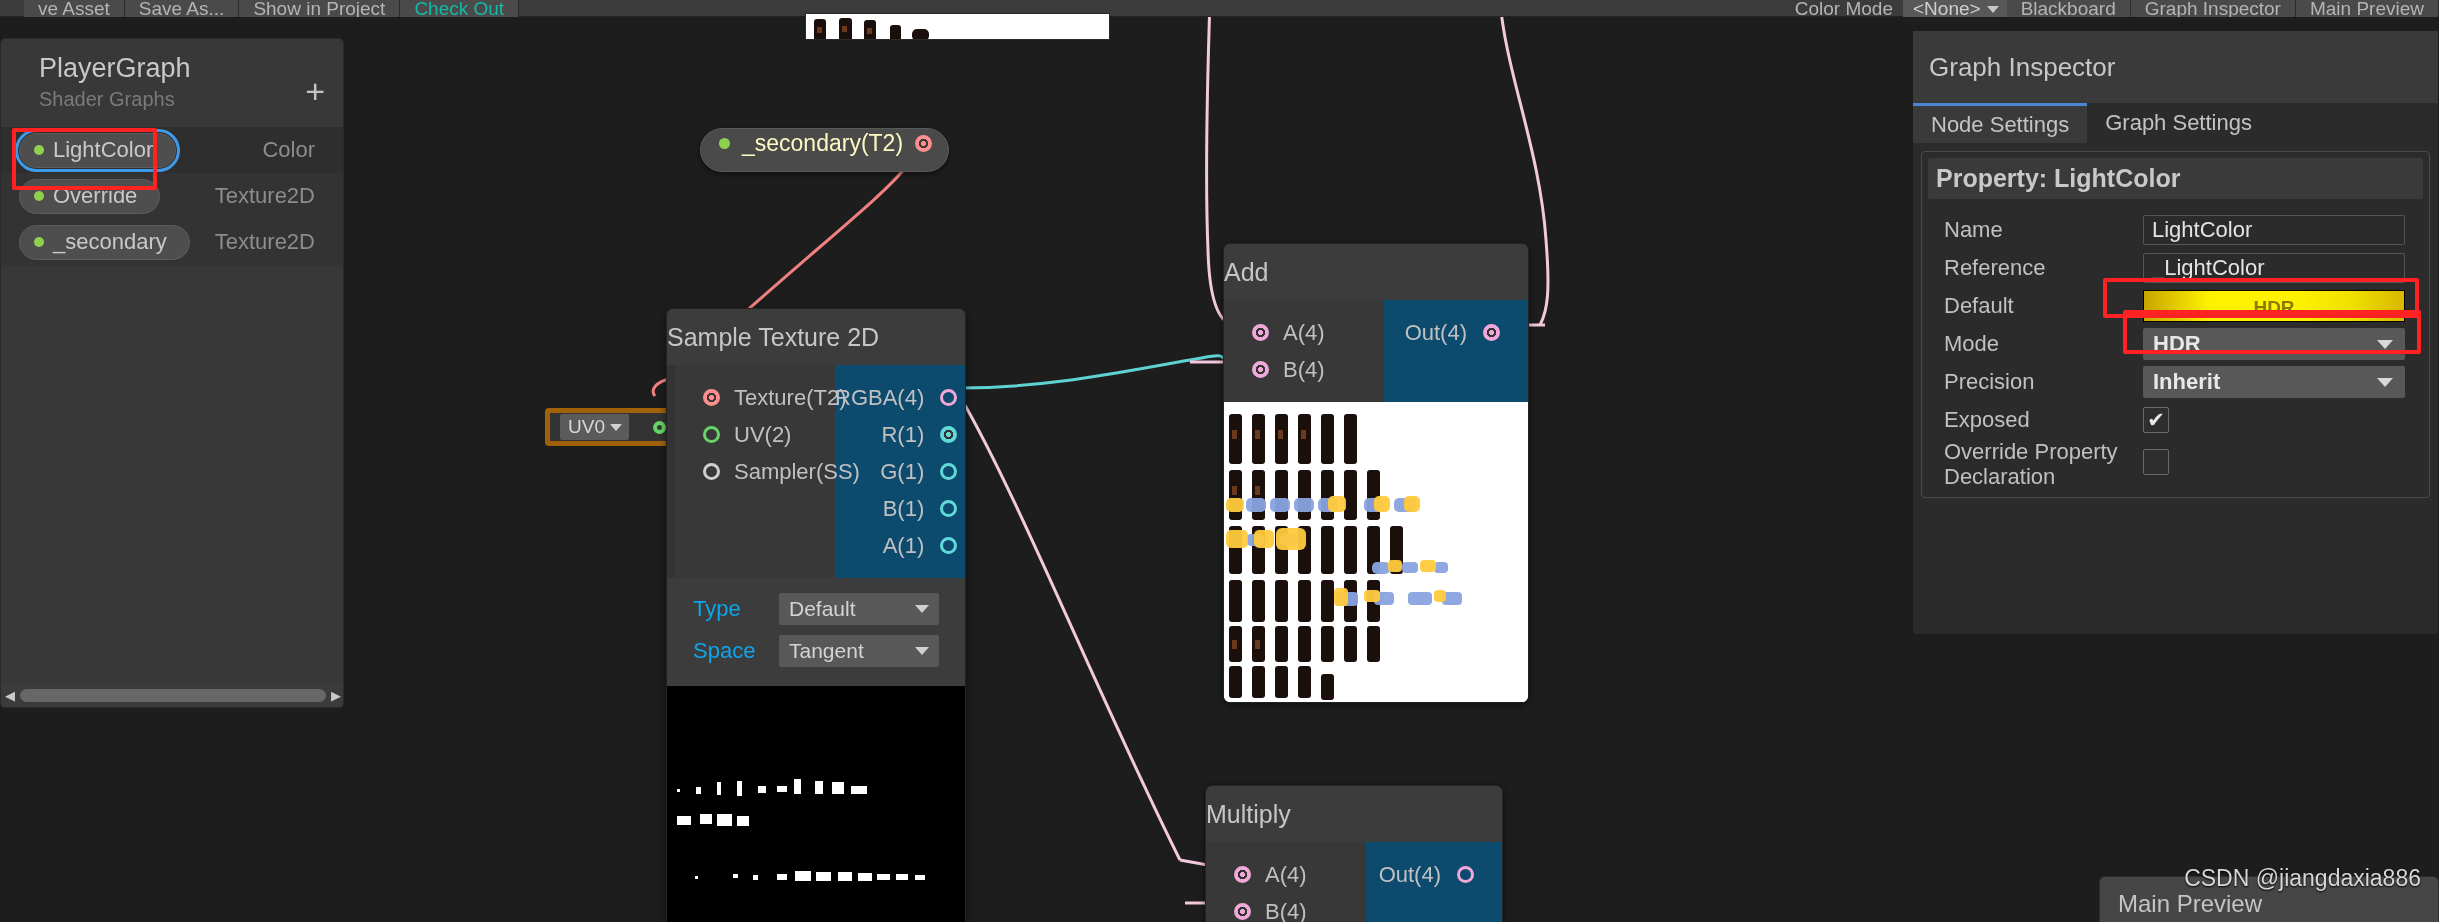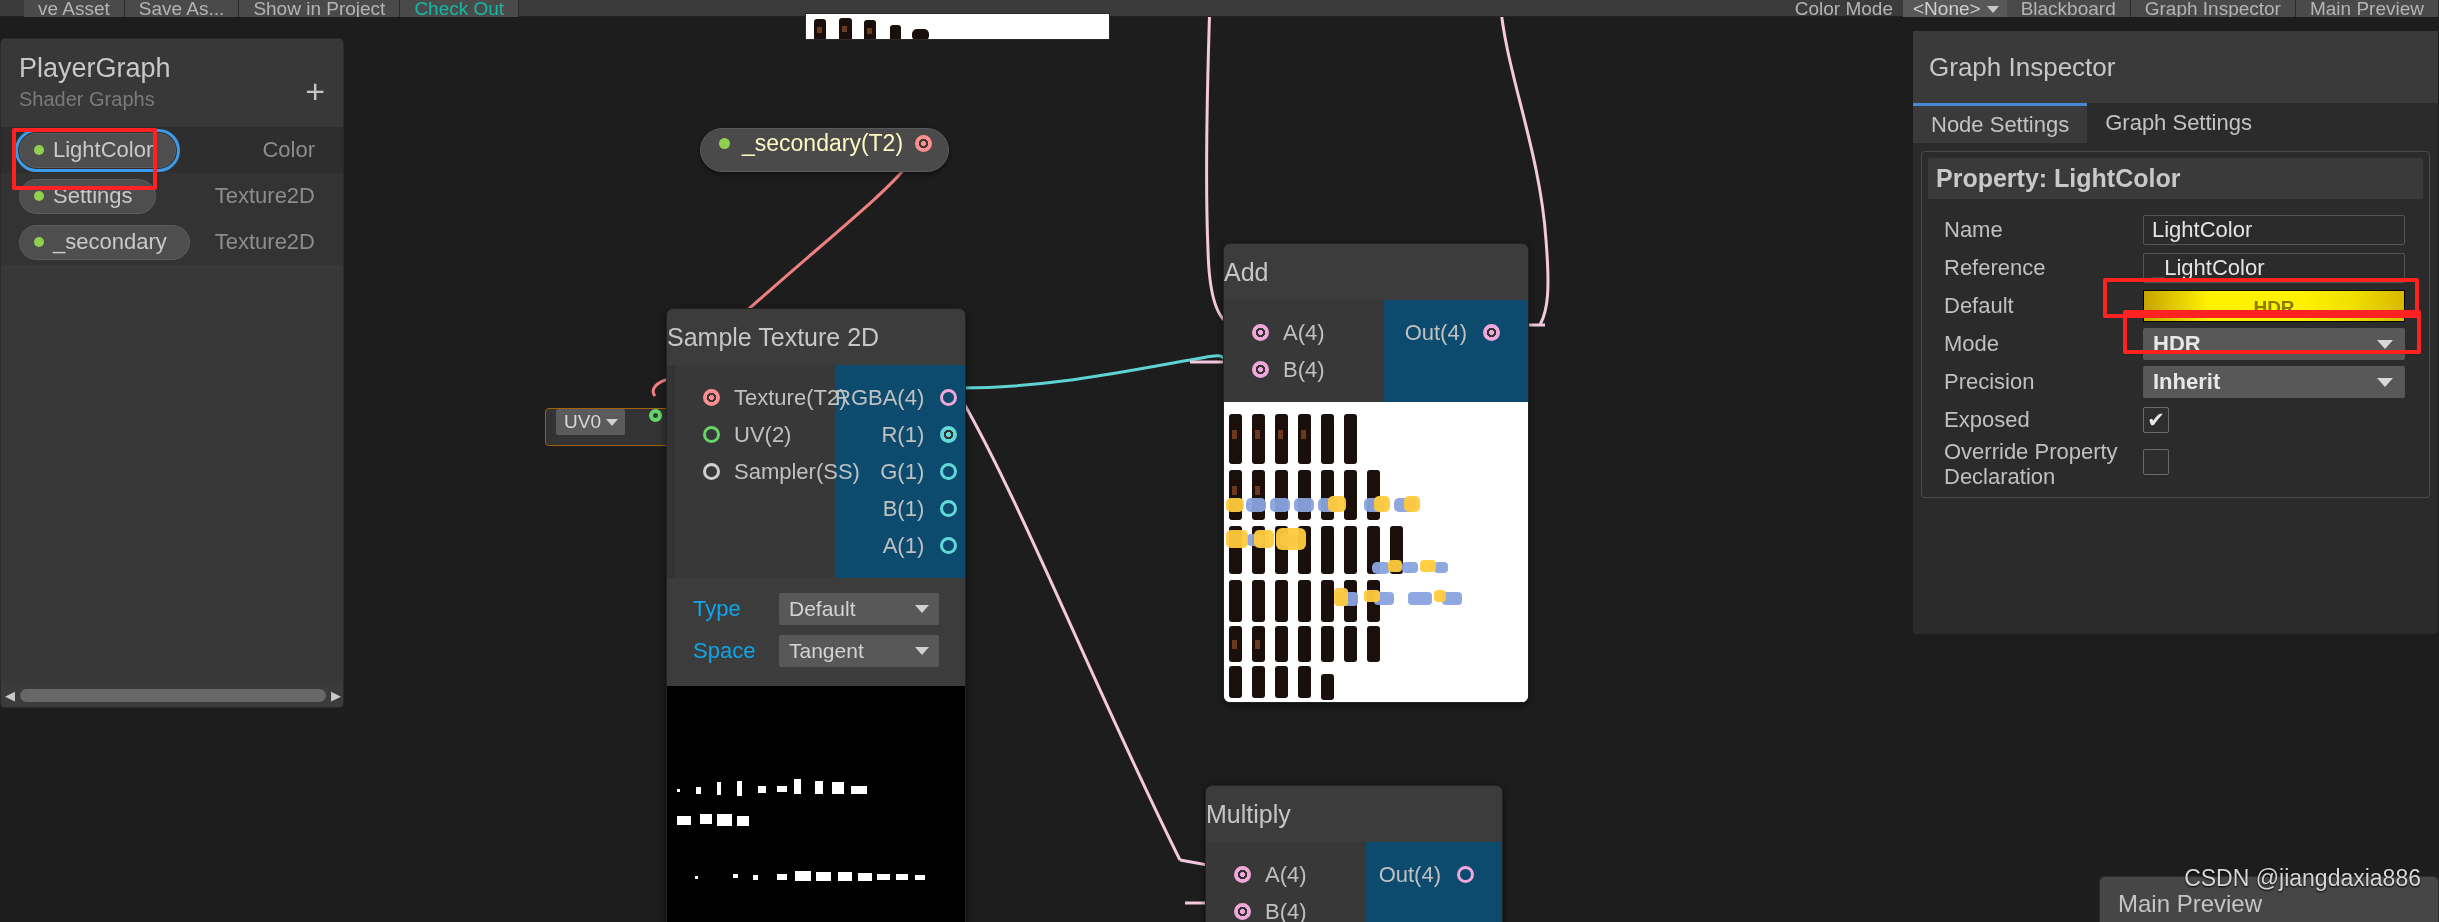"PlayerGraph" .bb-header { margin-left: none -> 20px }
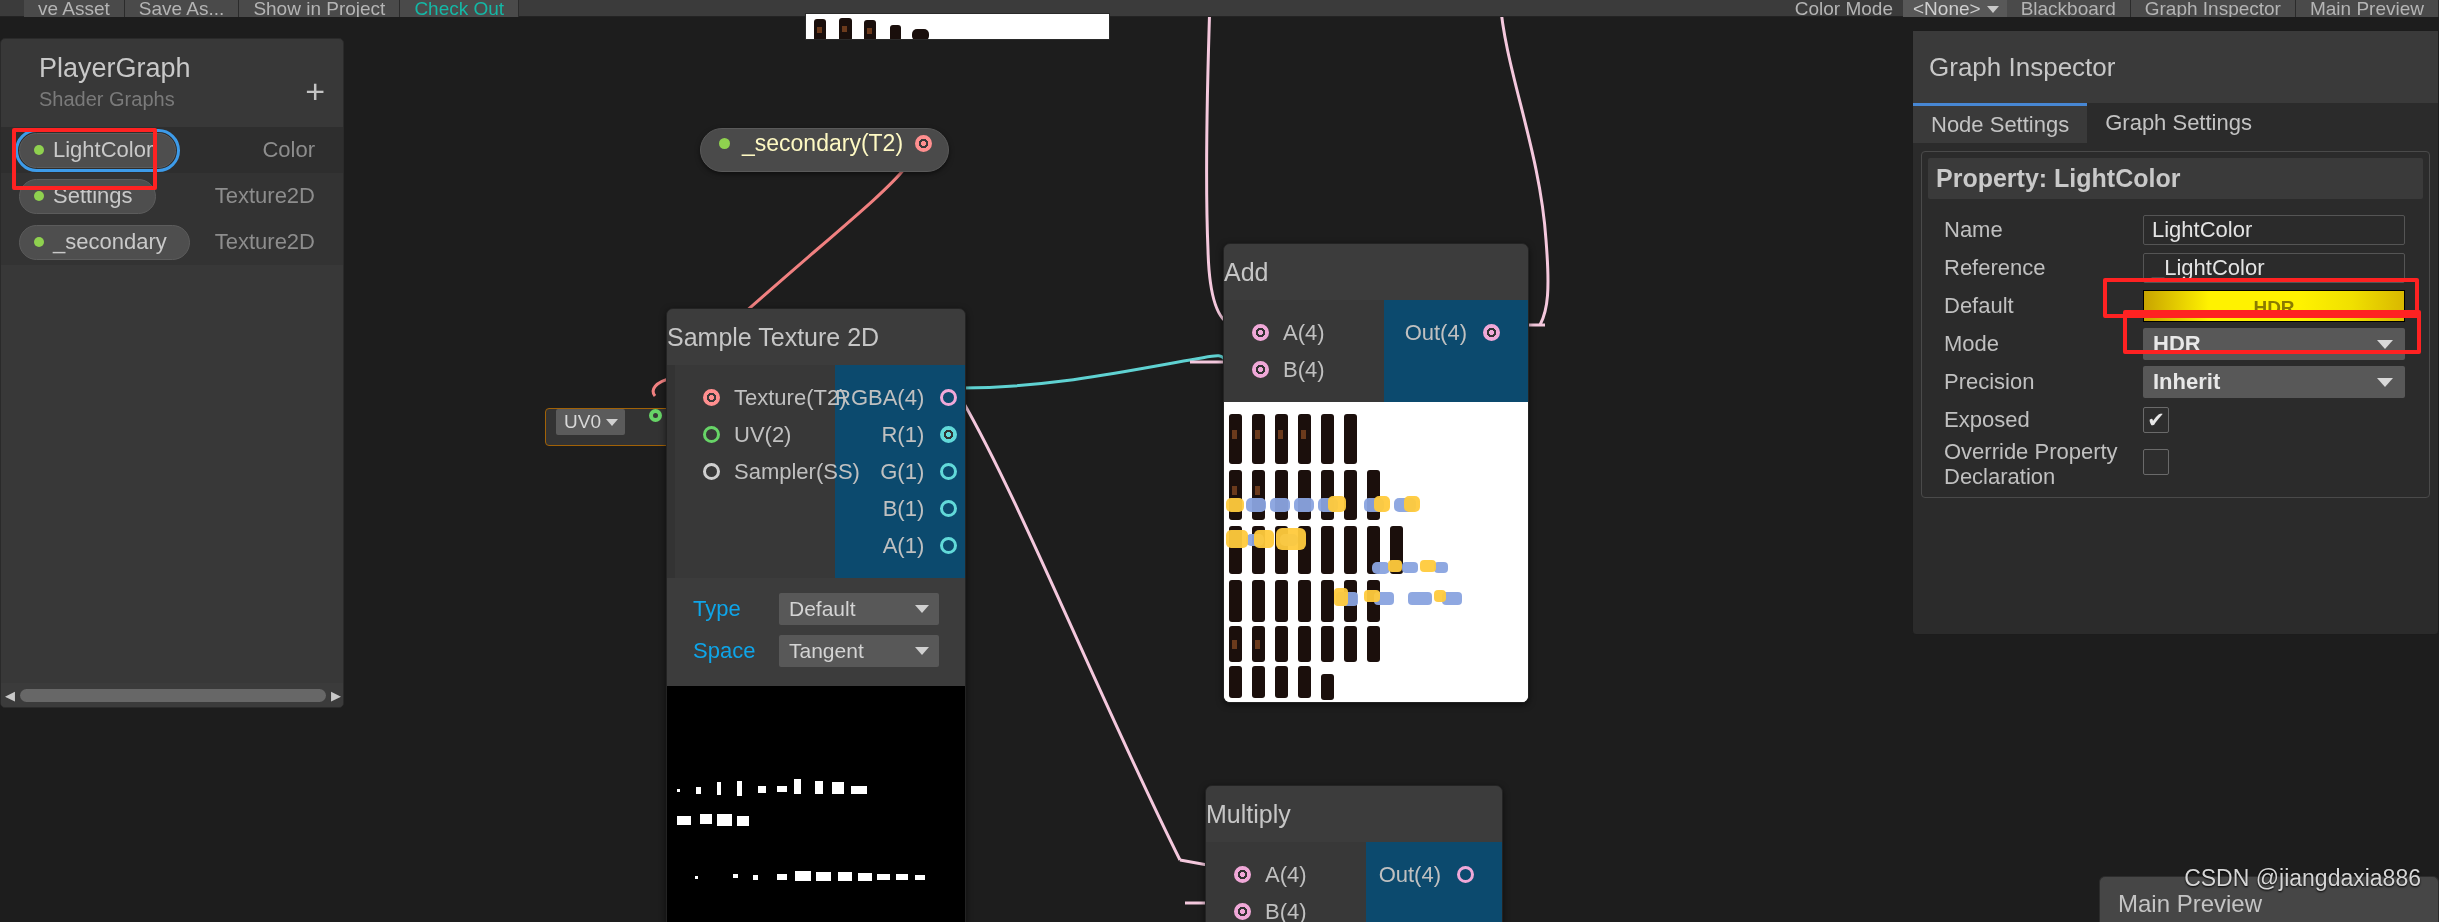"Settings" span { text: Settings -> Override }
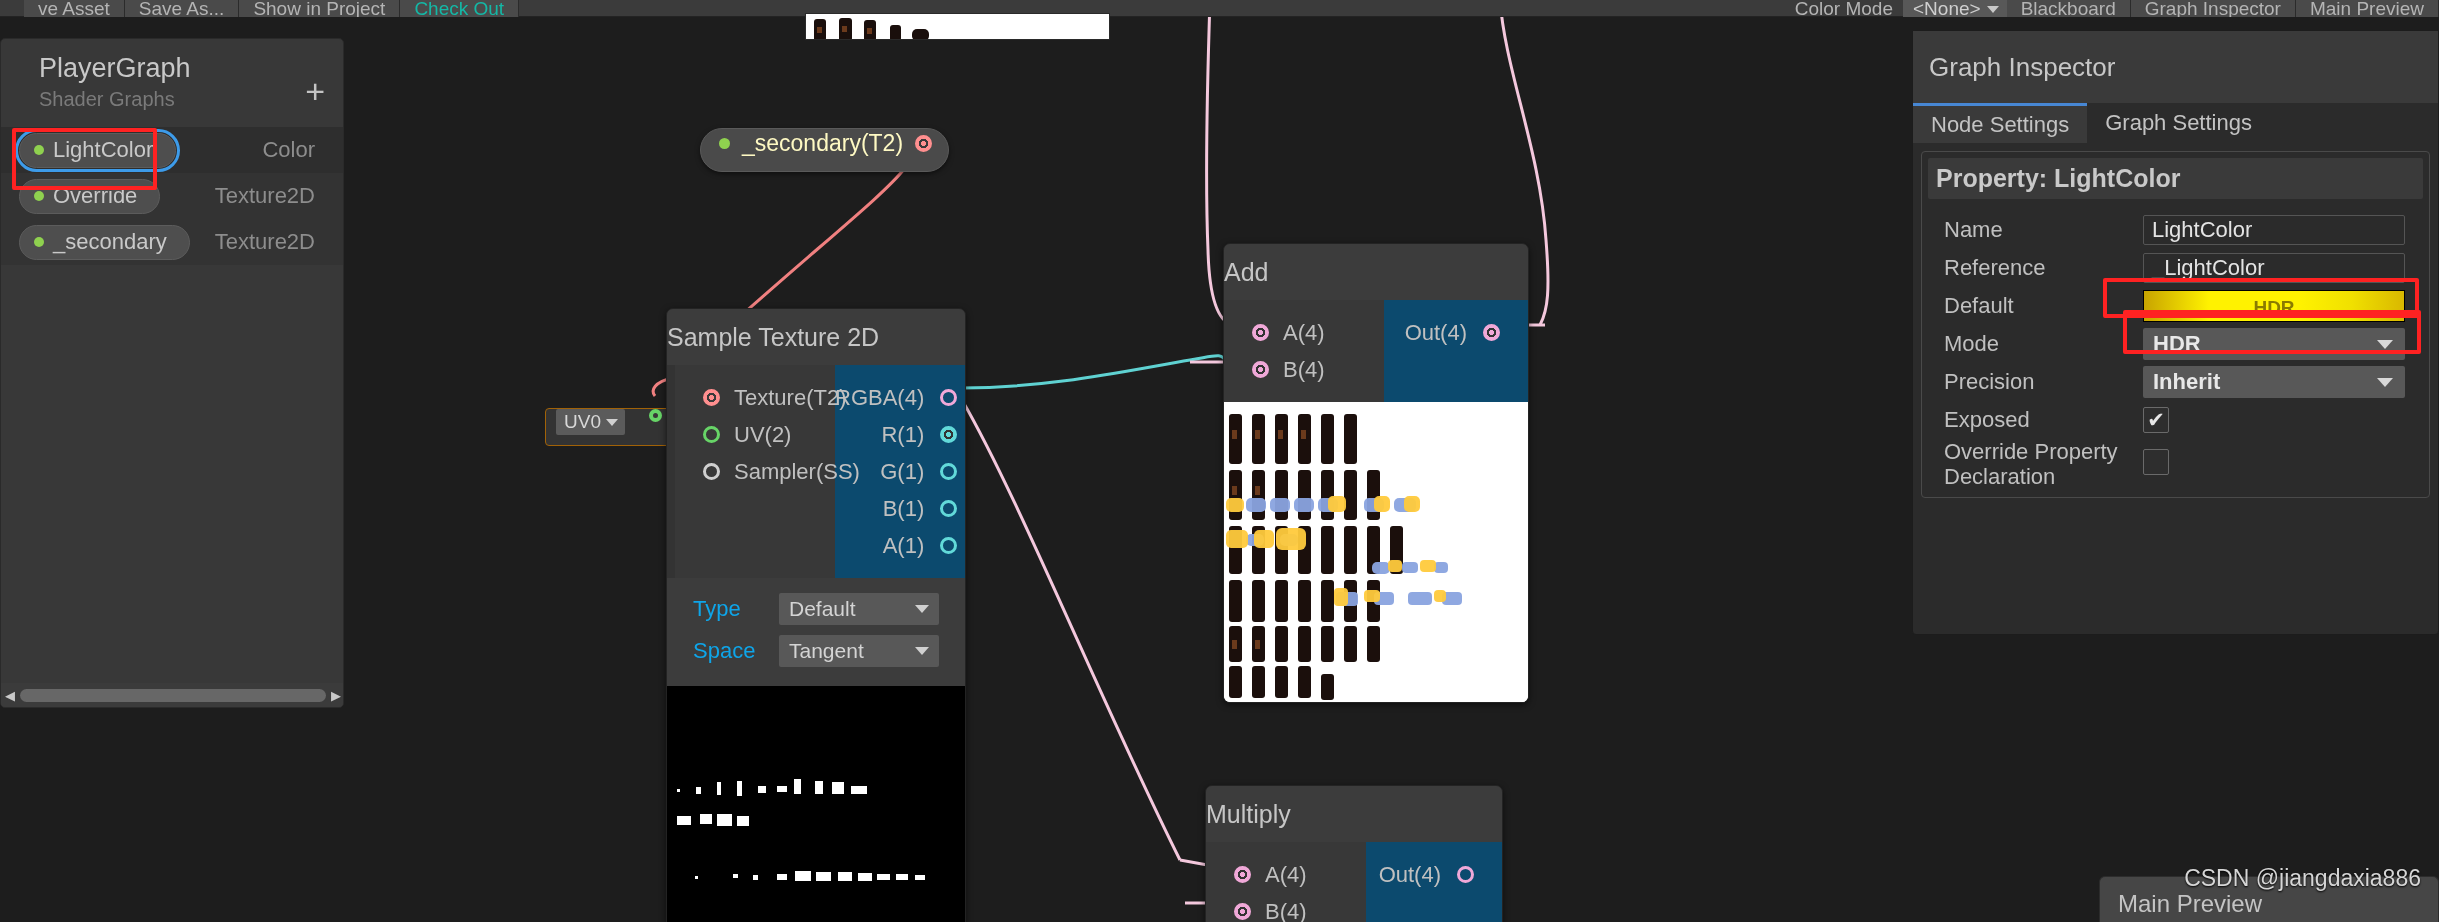"UV0" .uvnode { align-items: flex-start -> center; border: 1px solid #a16207 -> 5px solid #a16207 }
